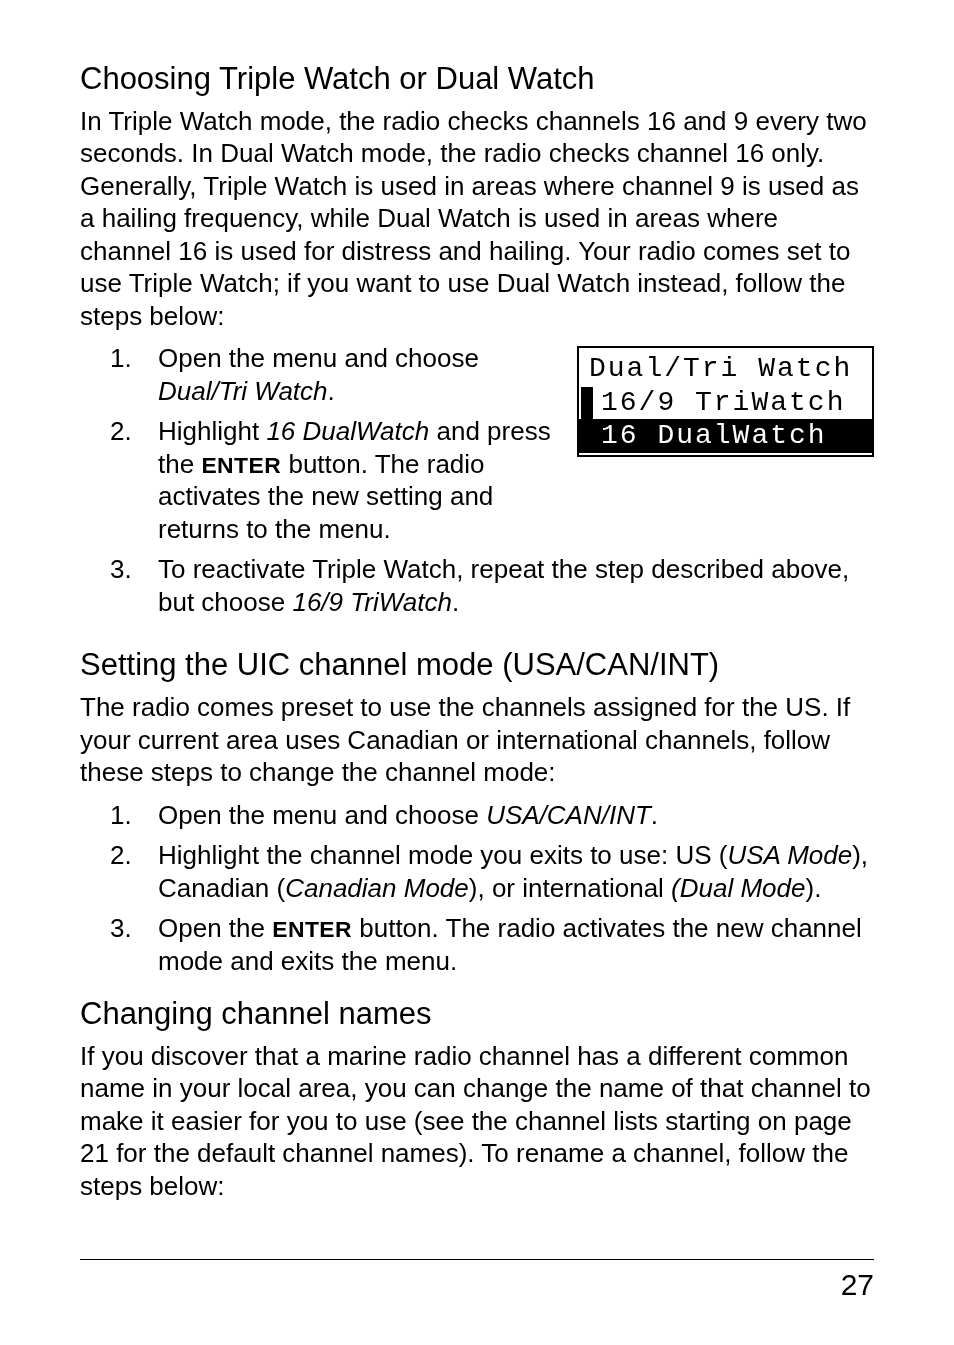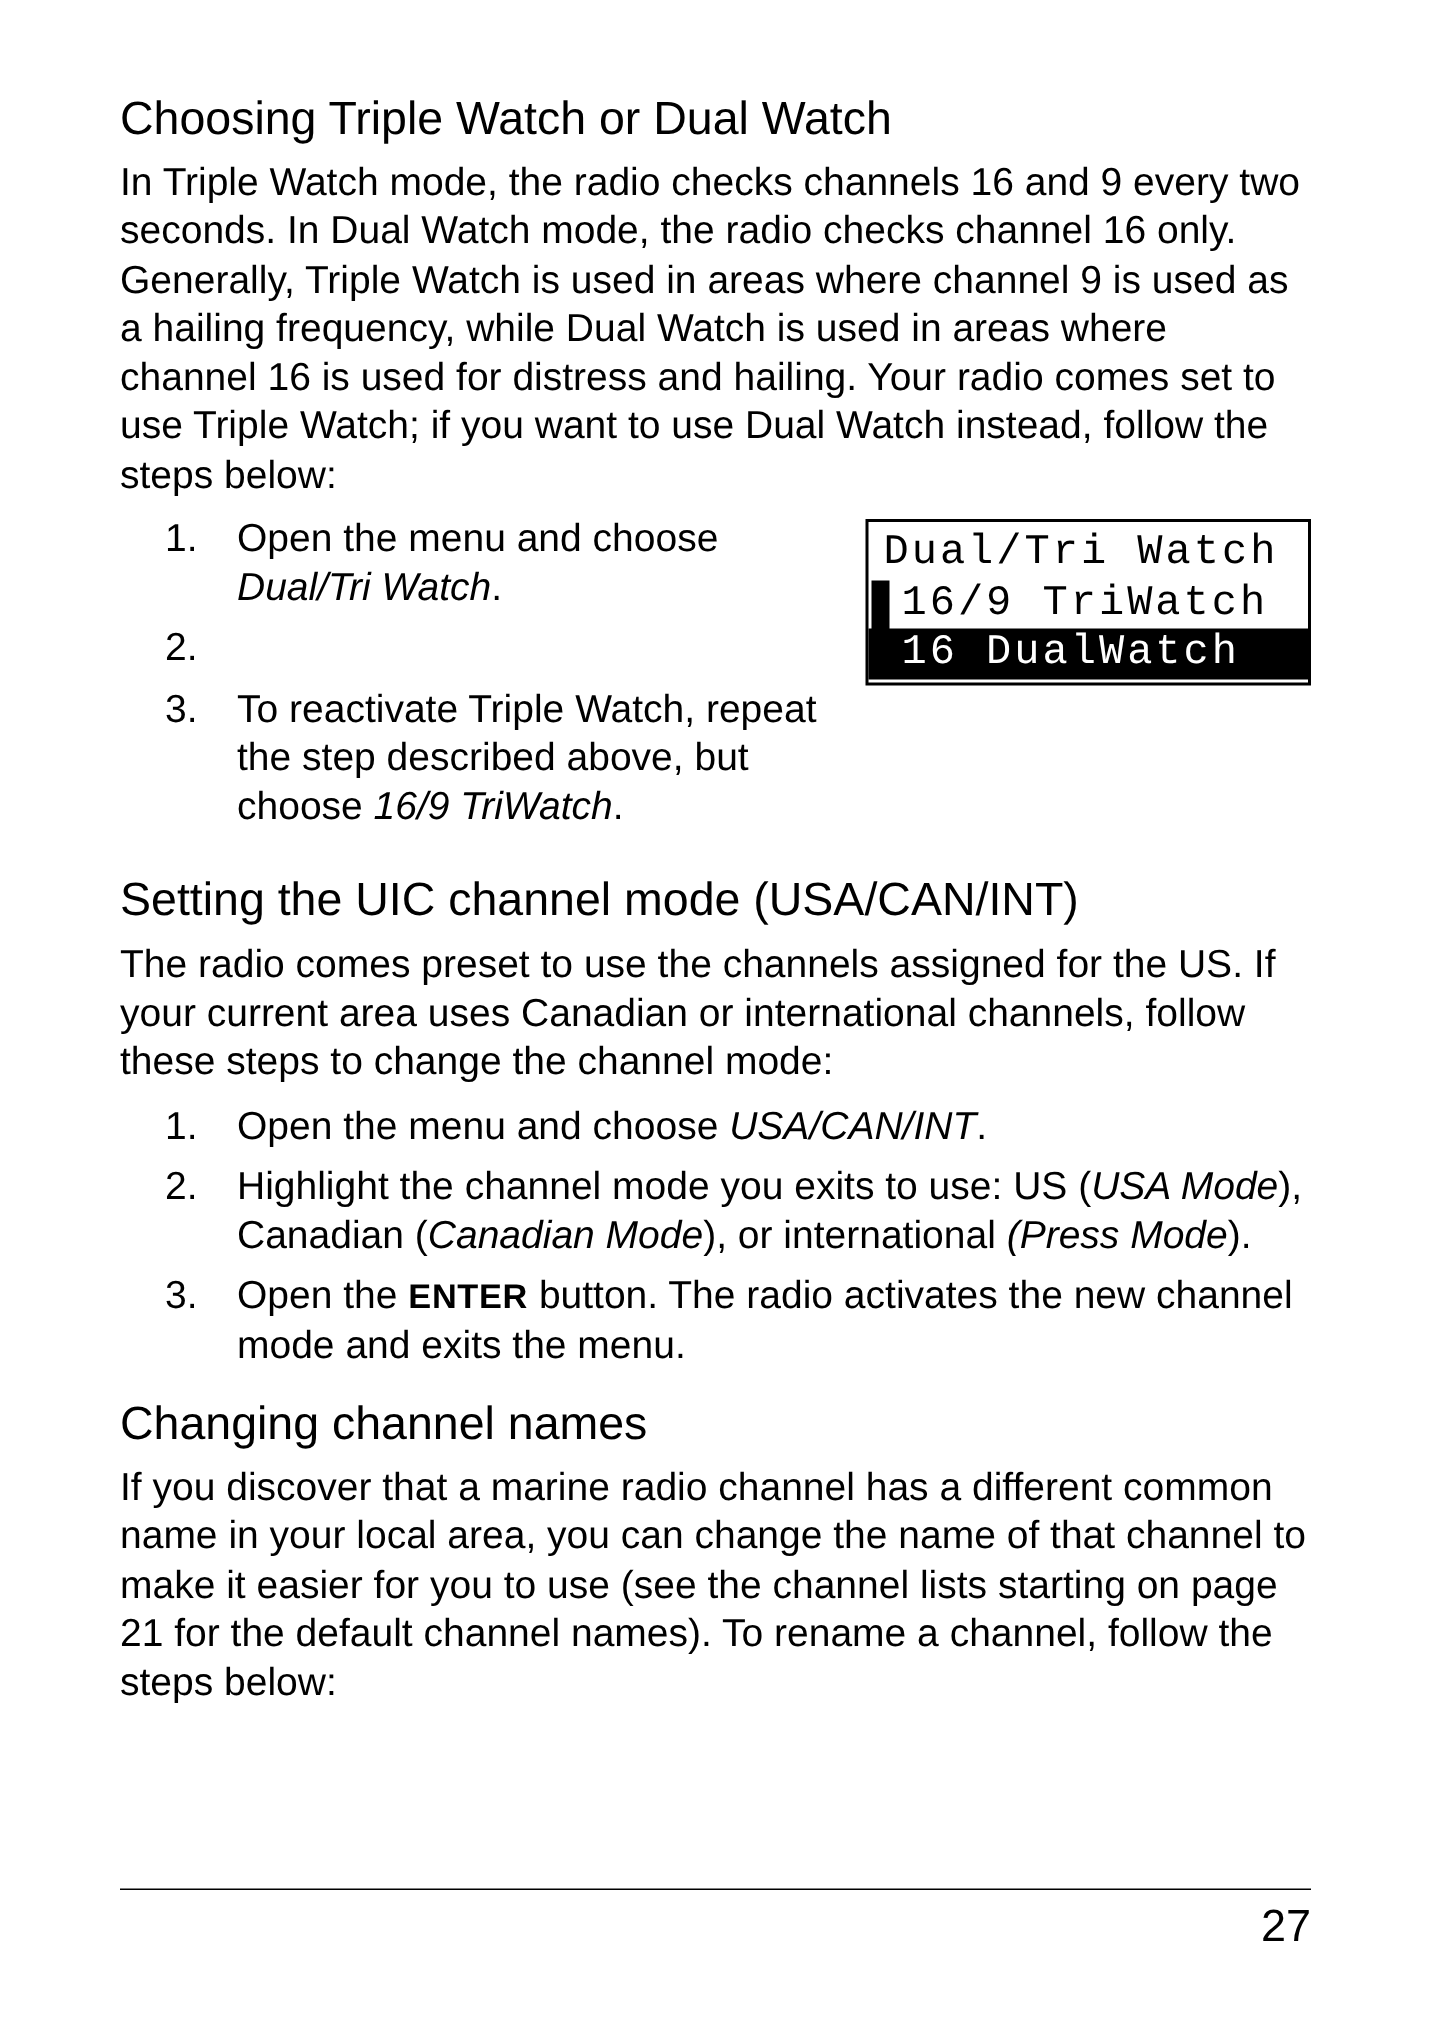"Highlight 16 DualWatch and press" div.list-body { html: none -> <div> <span>Highlight </span><span>16 DualWatch</span><span> and press the </span><span>ENTER</span><span> button. The radio activates the new setting and returns to the menu.</span> </div> }
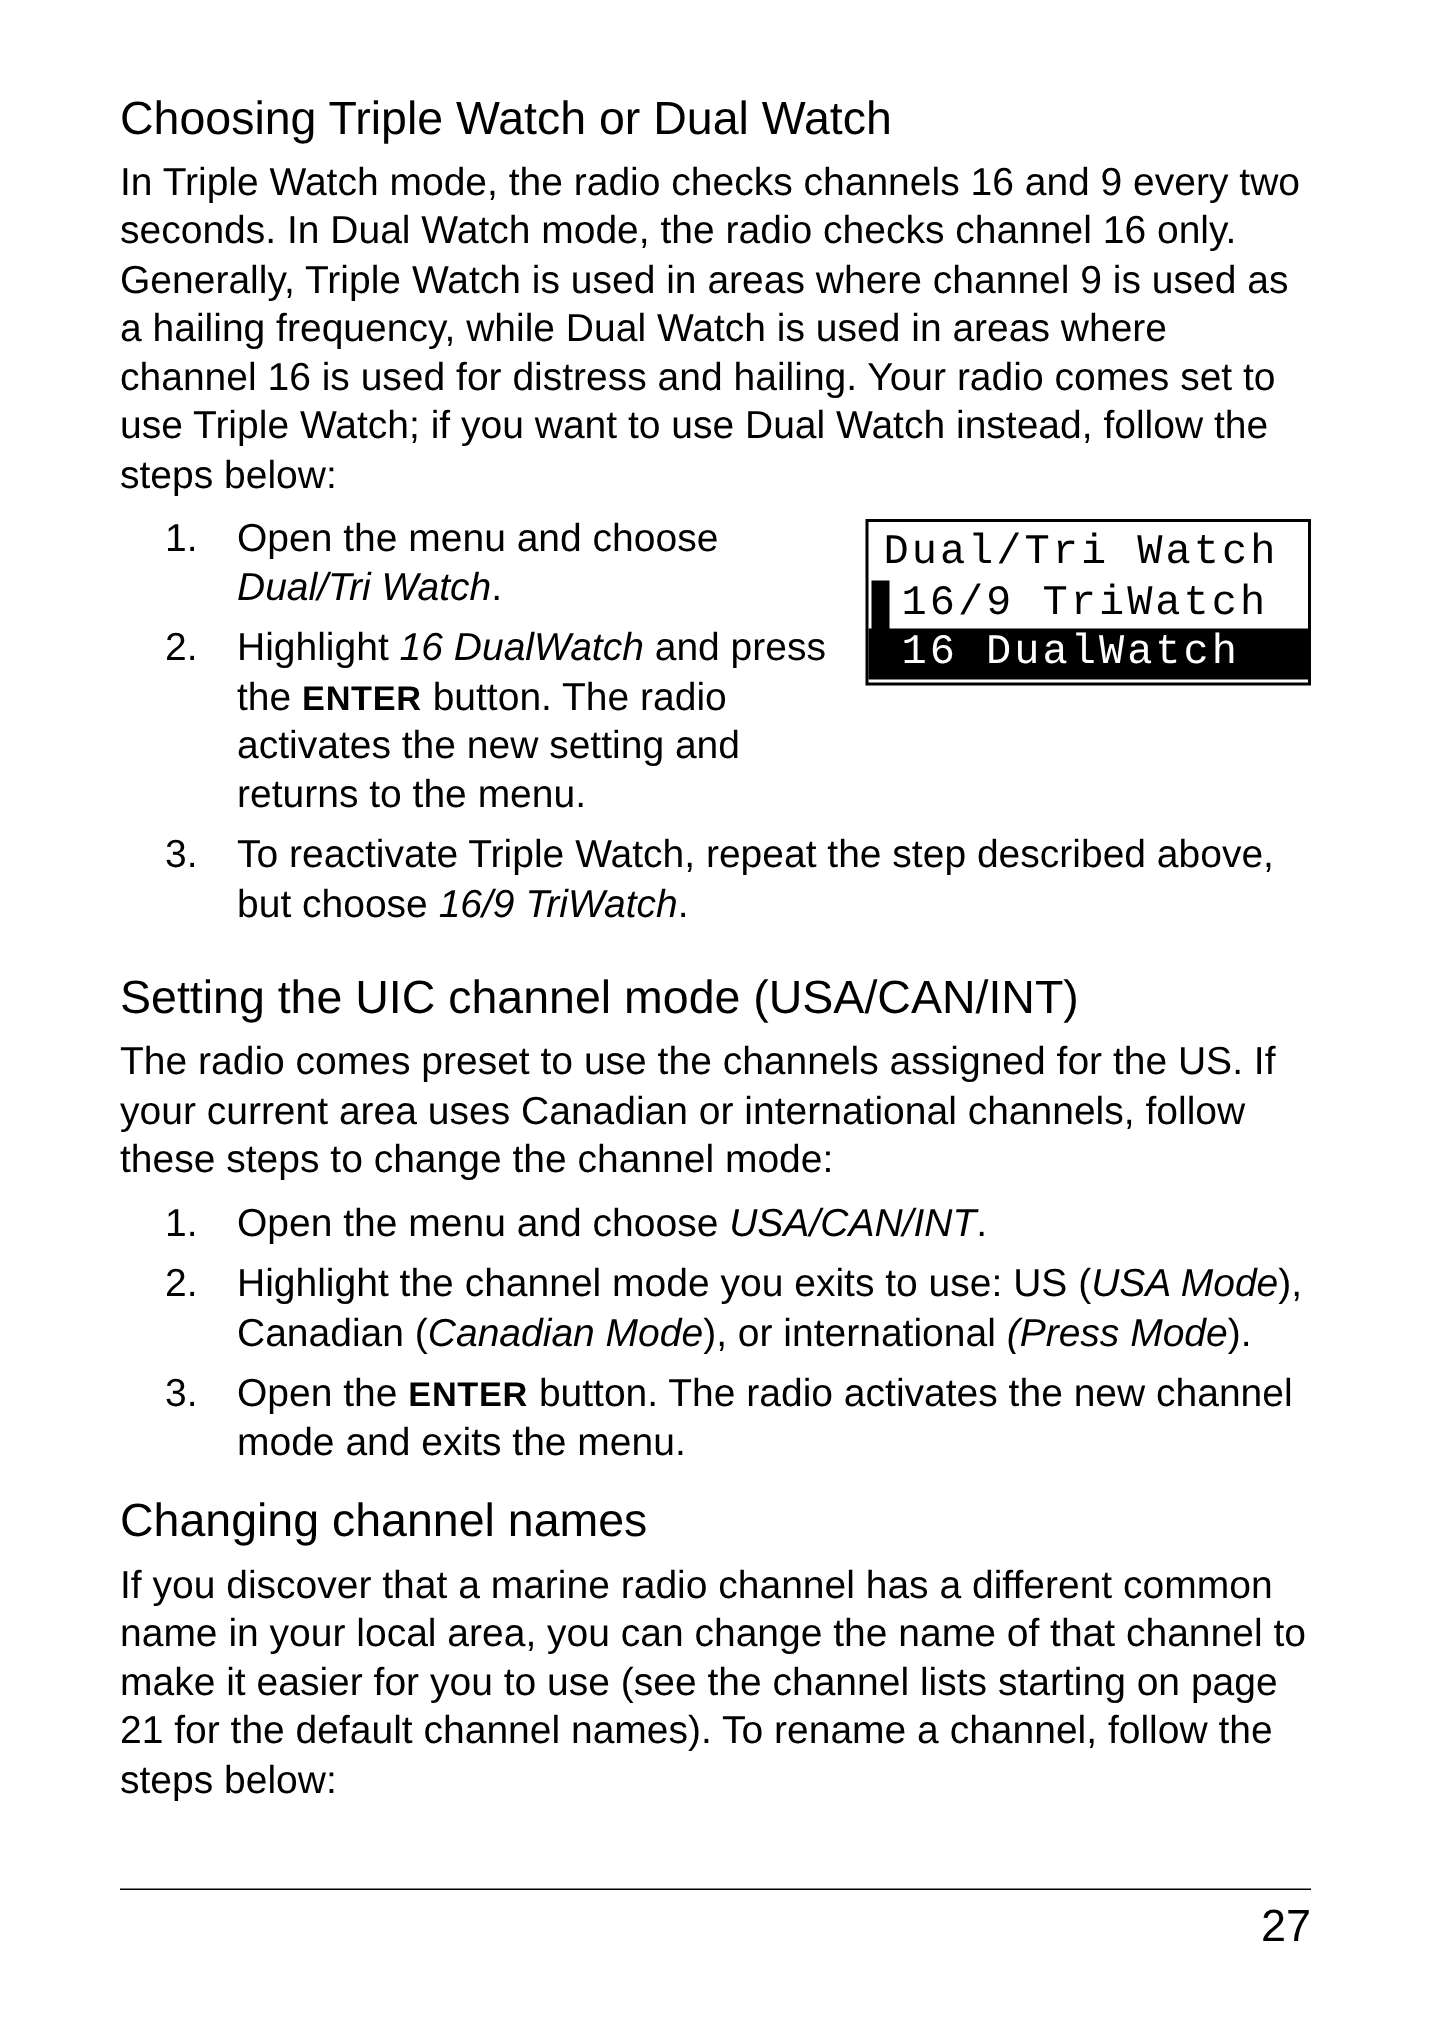"(Press Mode" span.italic { text: Press -> Dual }
